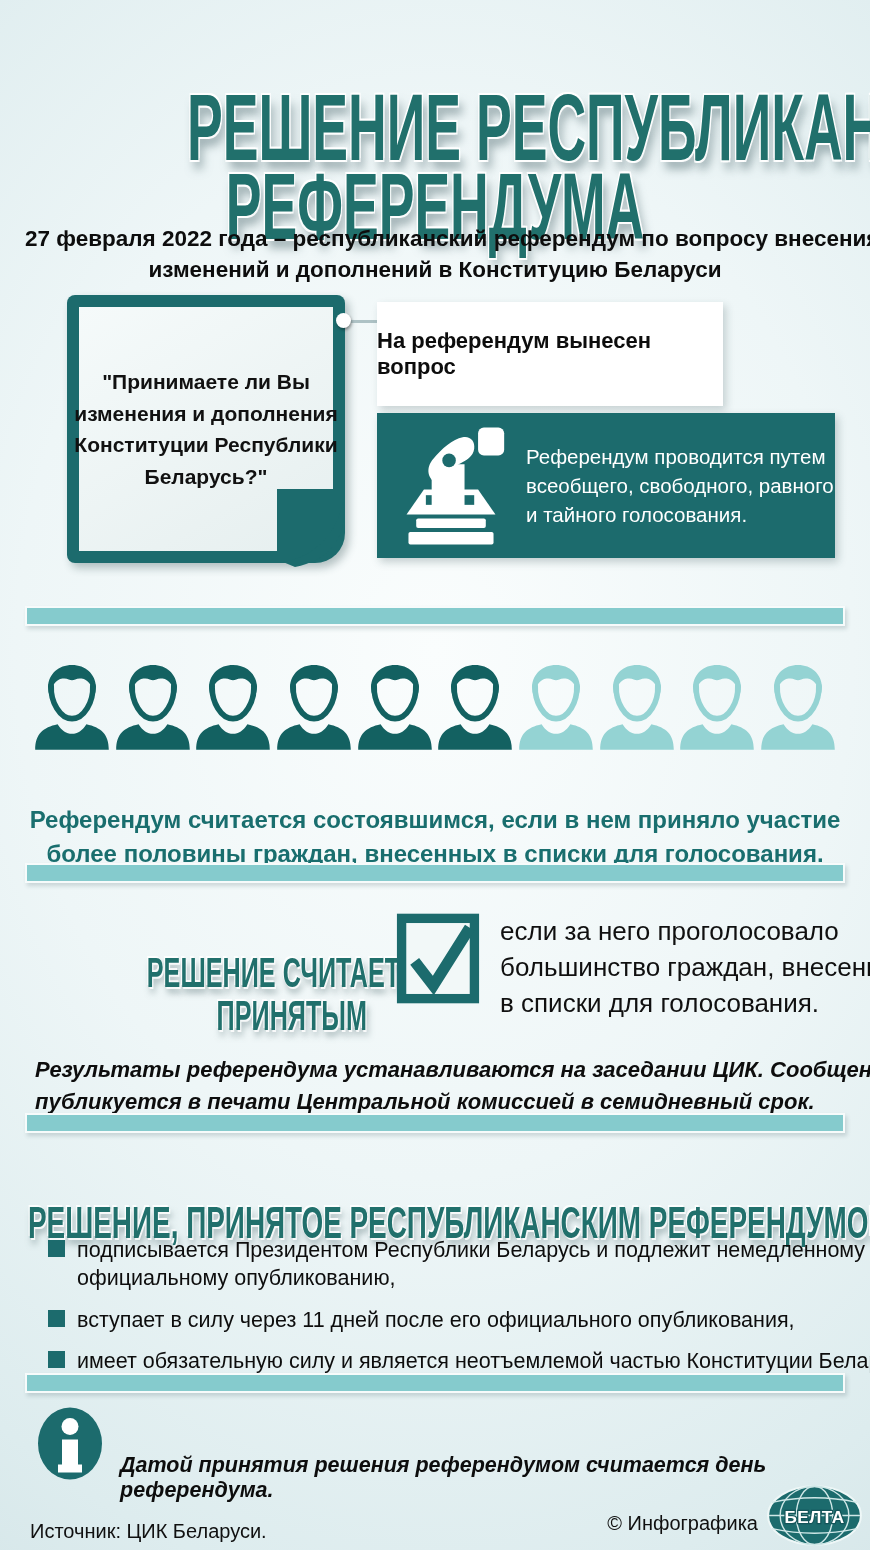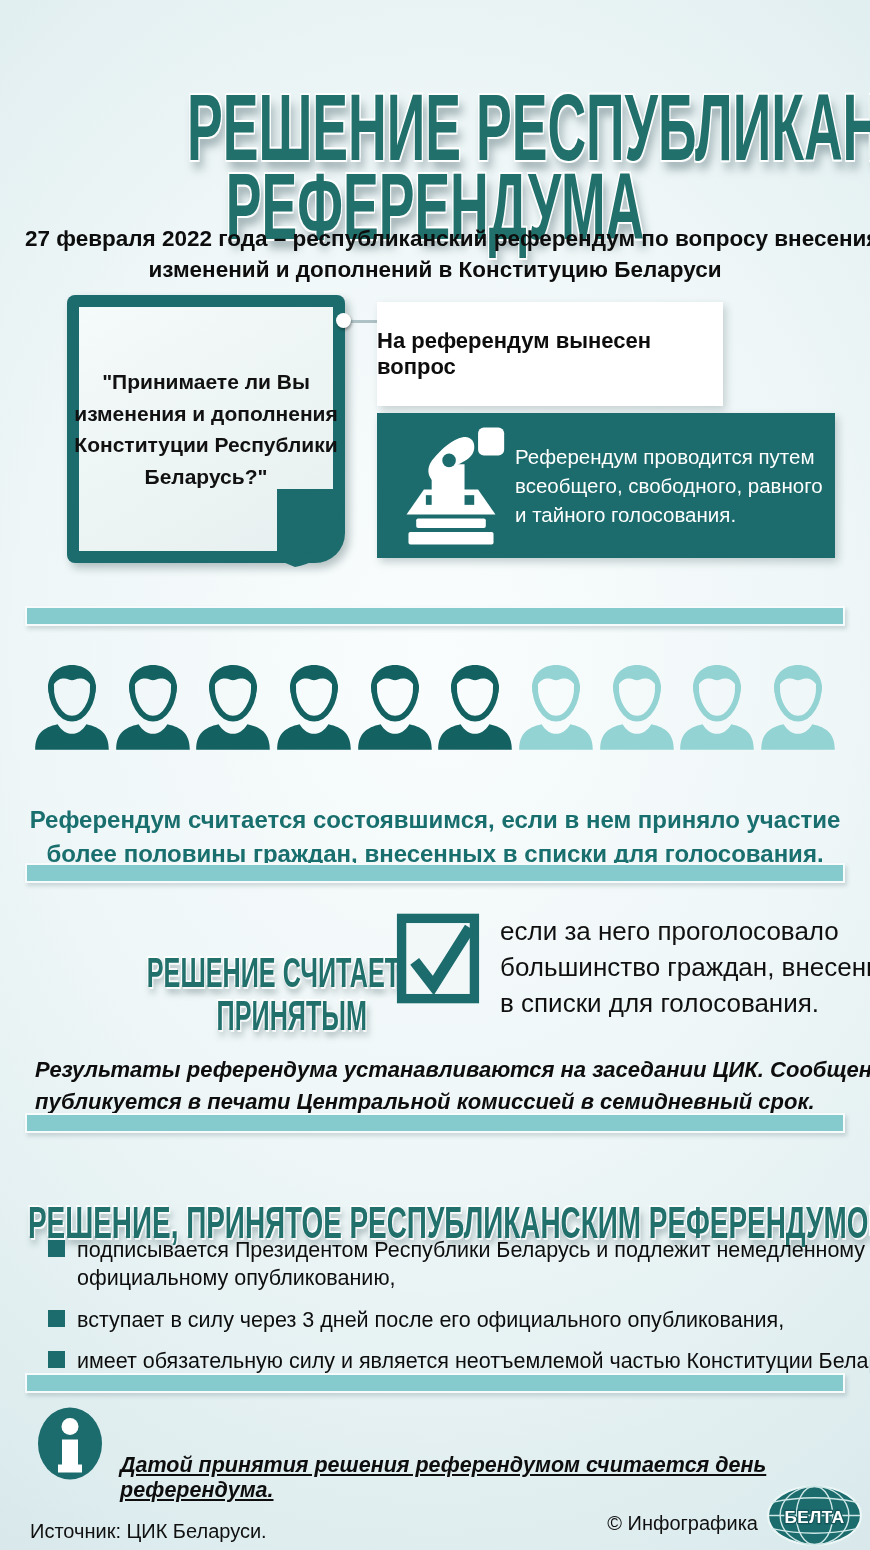"Референдум проводится путем" .banner-text { margin-left: 6px -> 17px }
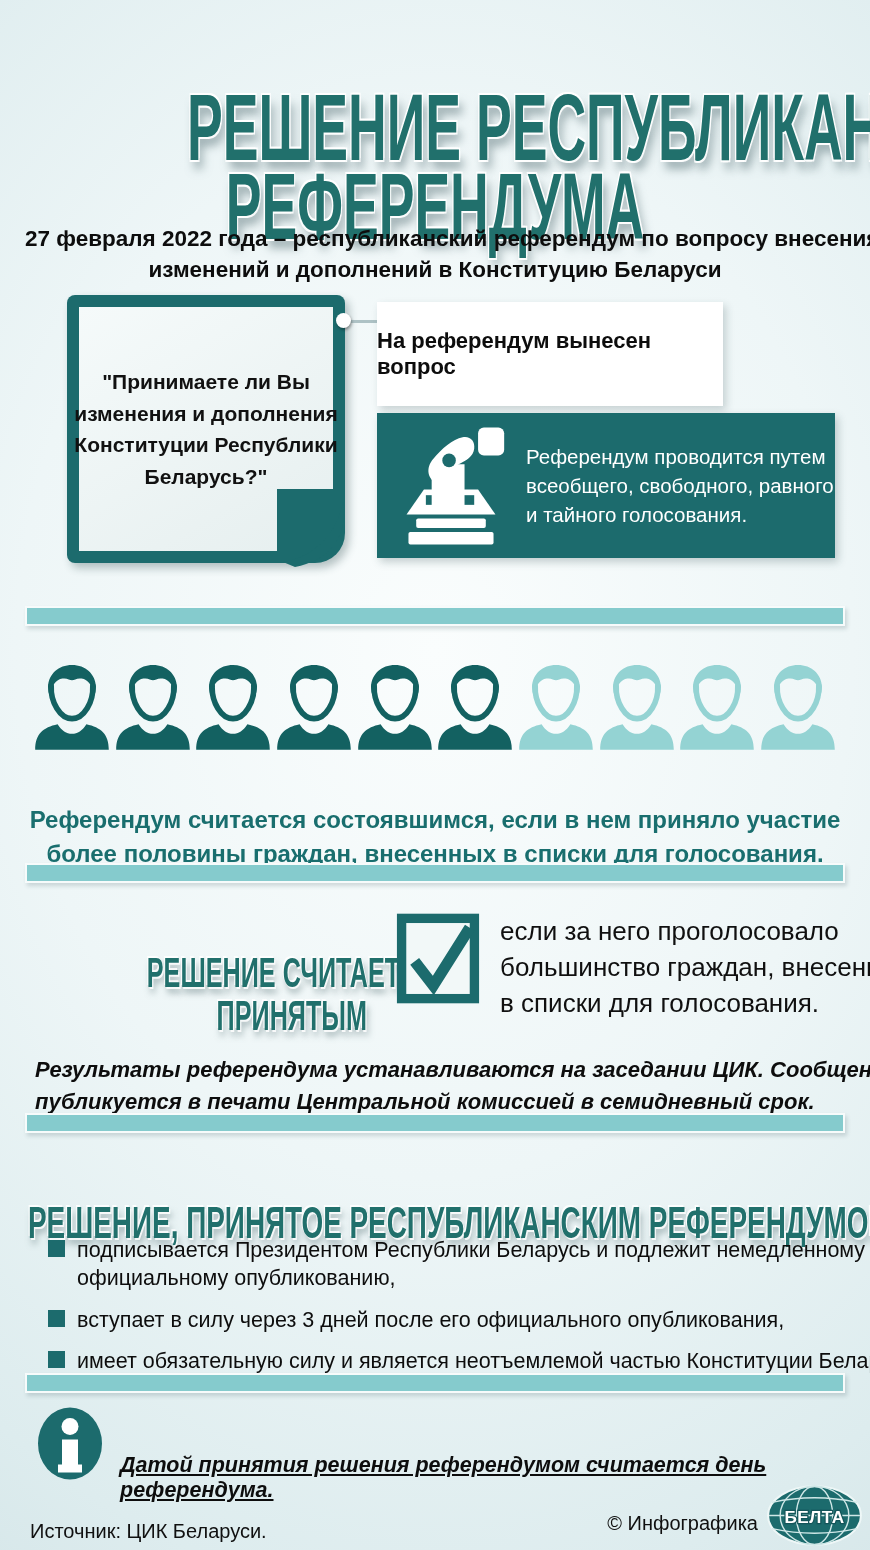"вступает в силу через 3" li { text: 3 -> 11 }
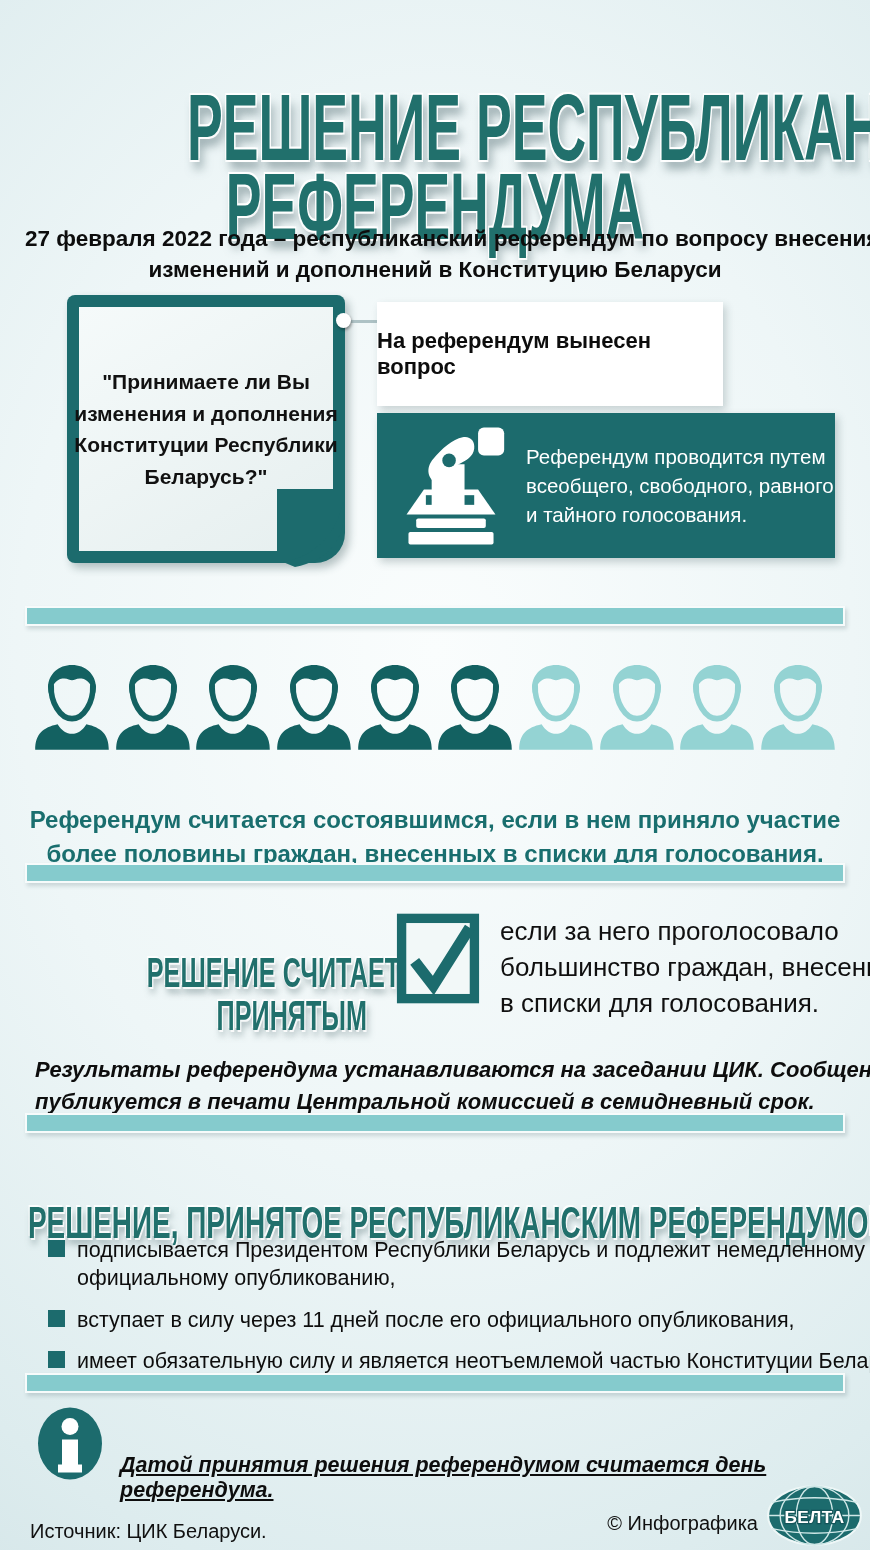"Датой принятия решения референдумом" .info-text { text-decoration: underline -> none }
